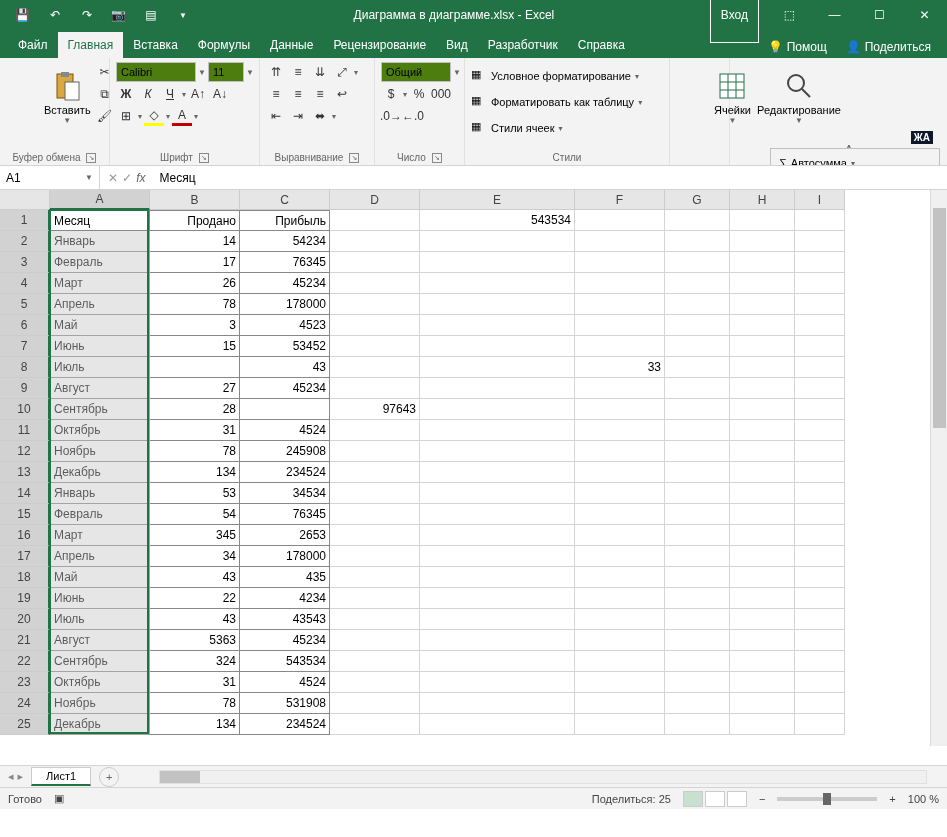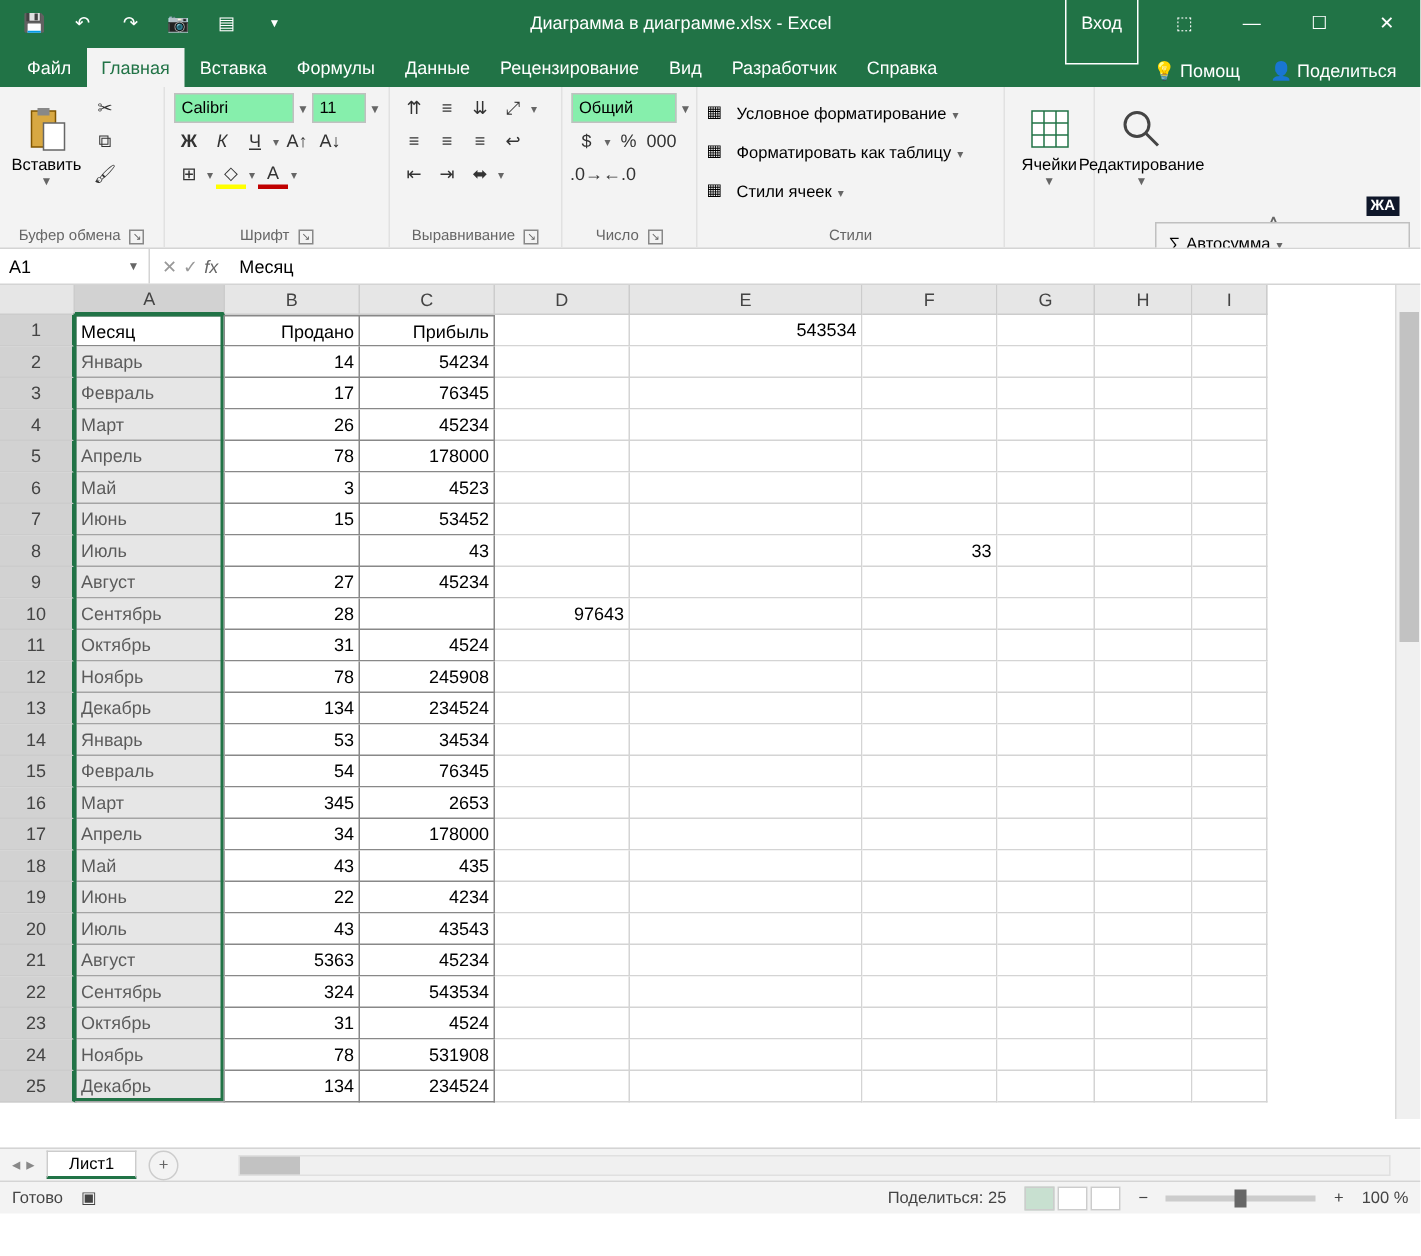"Calibri" .font-box, .size-box { background: #86efac -> #4d7c0f }
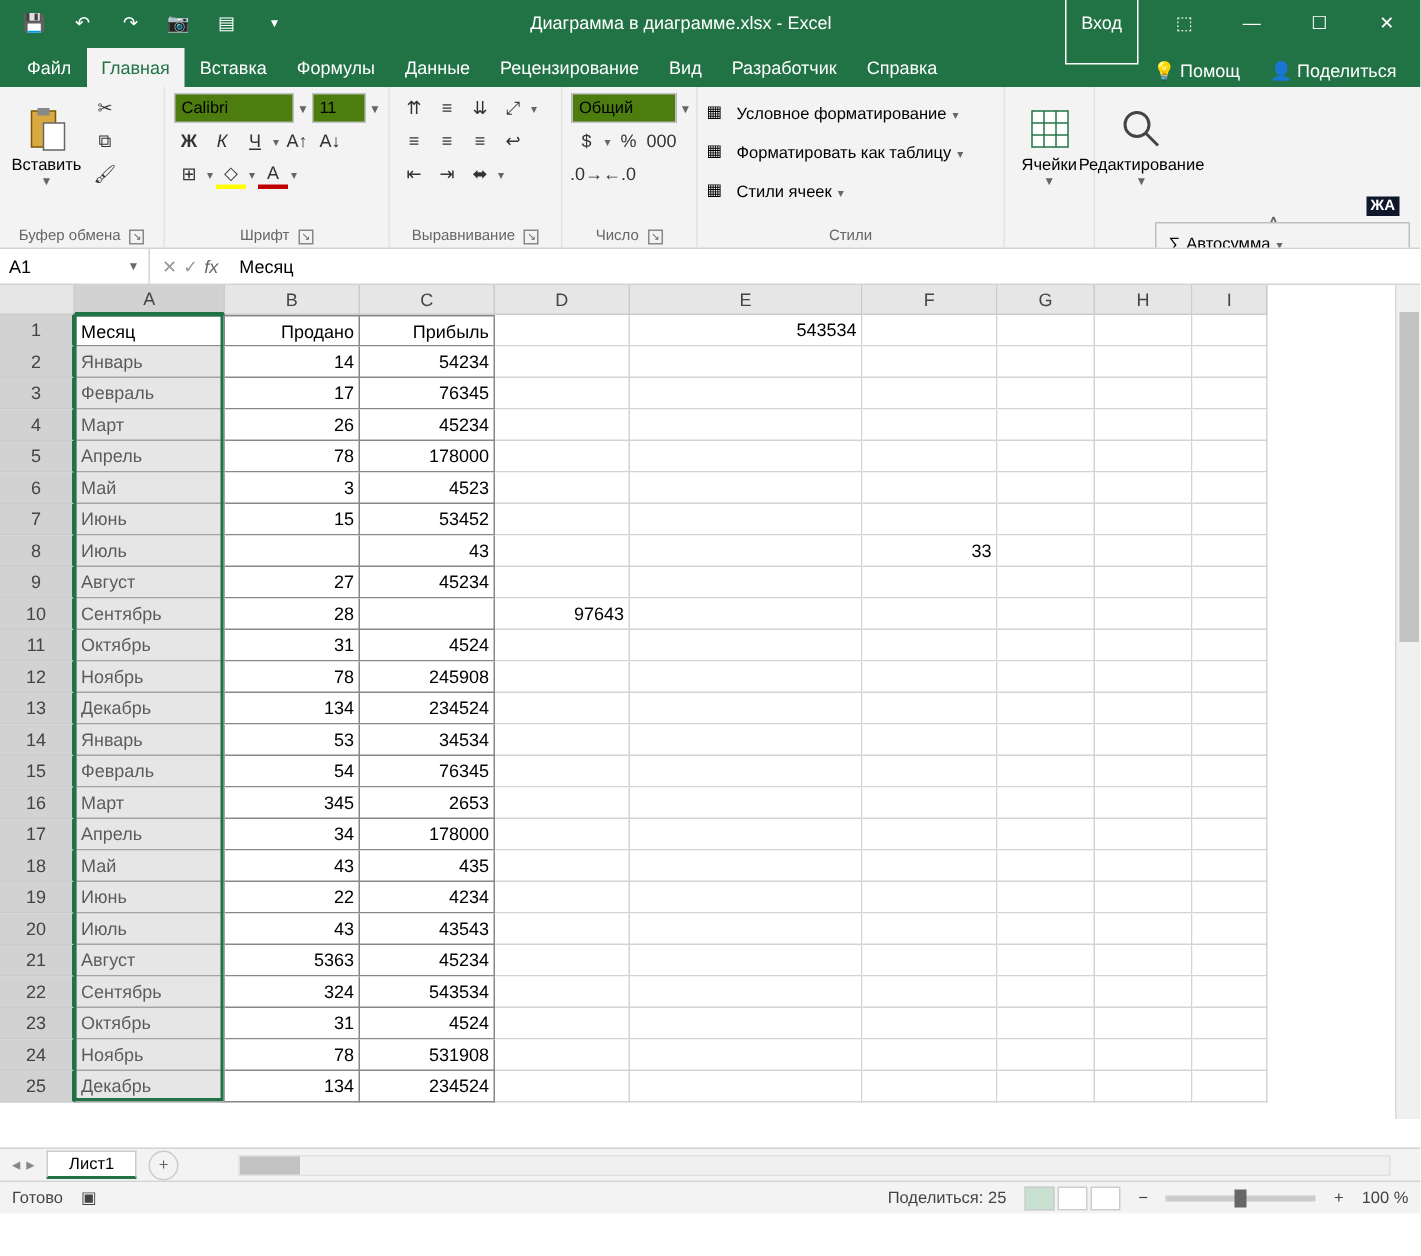"Вставить" .big-btn { margin-left: none -> 38px }
